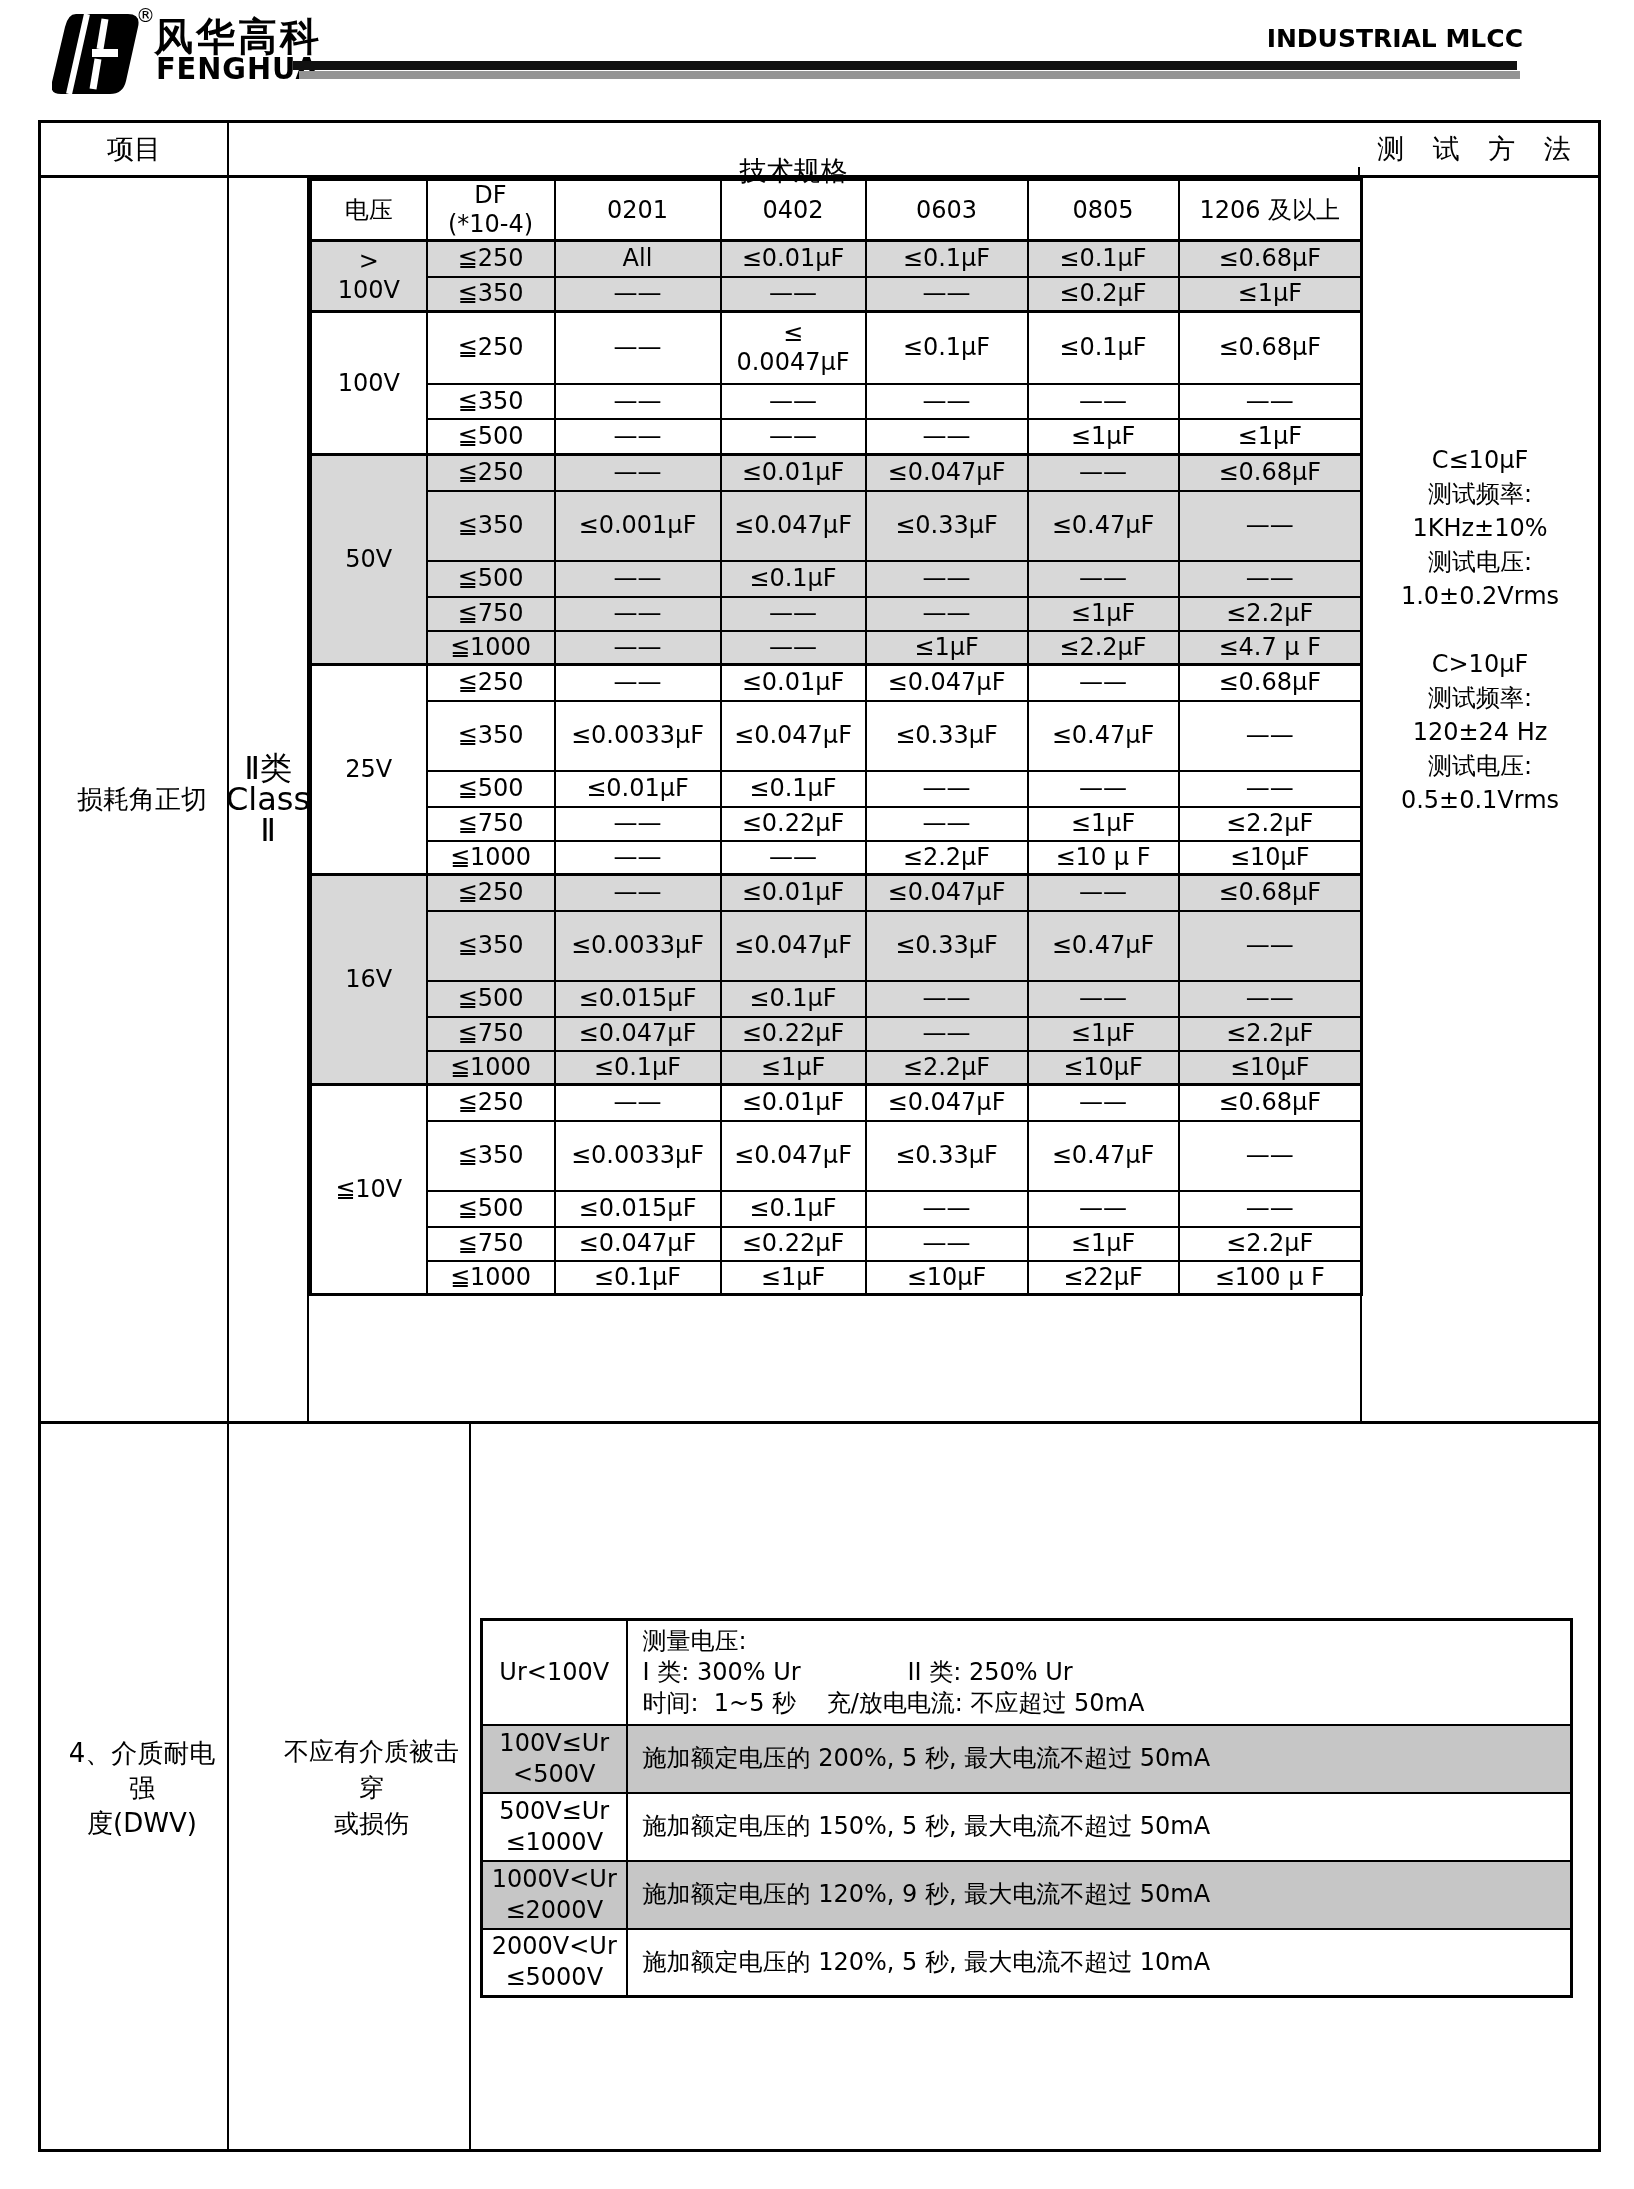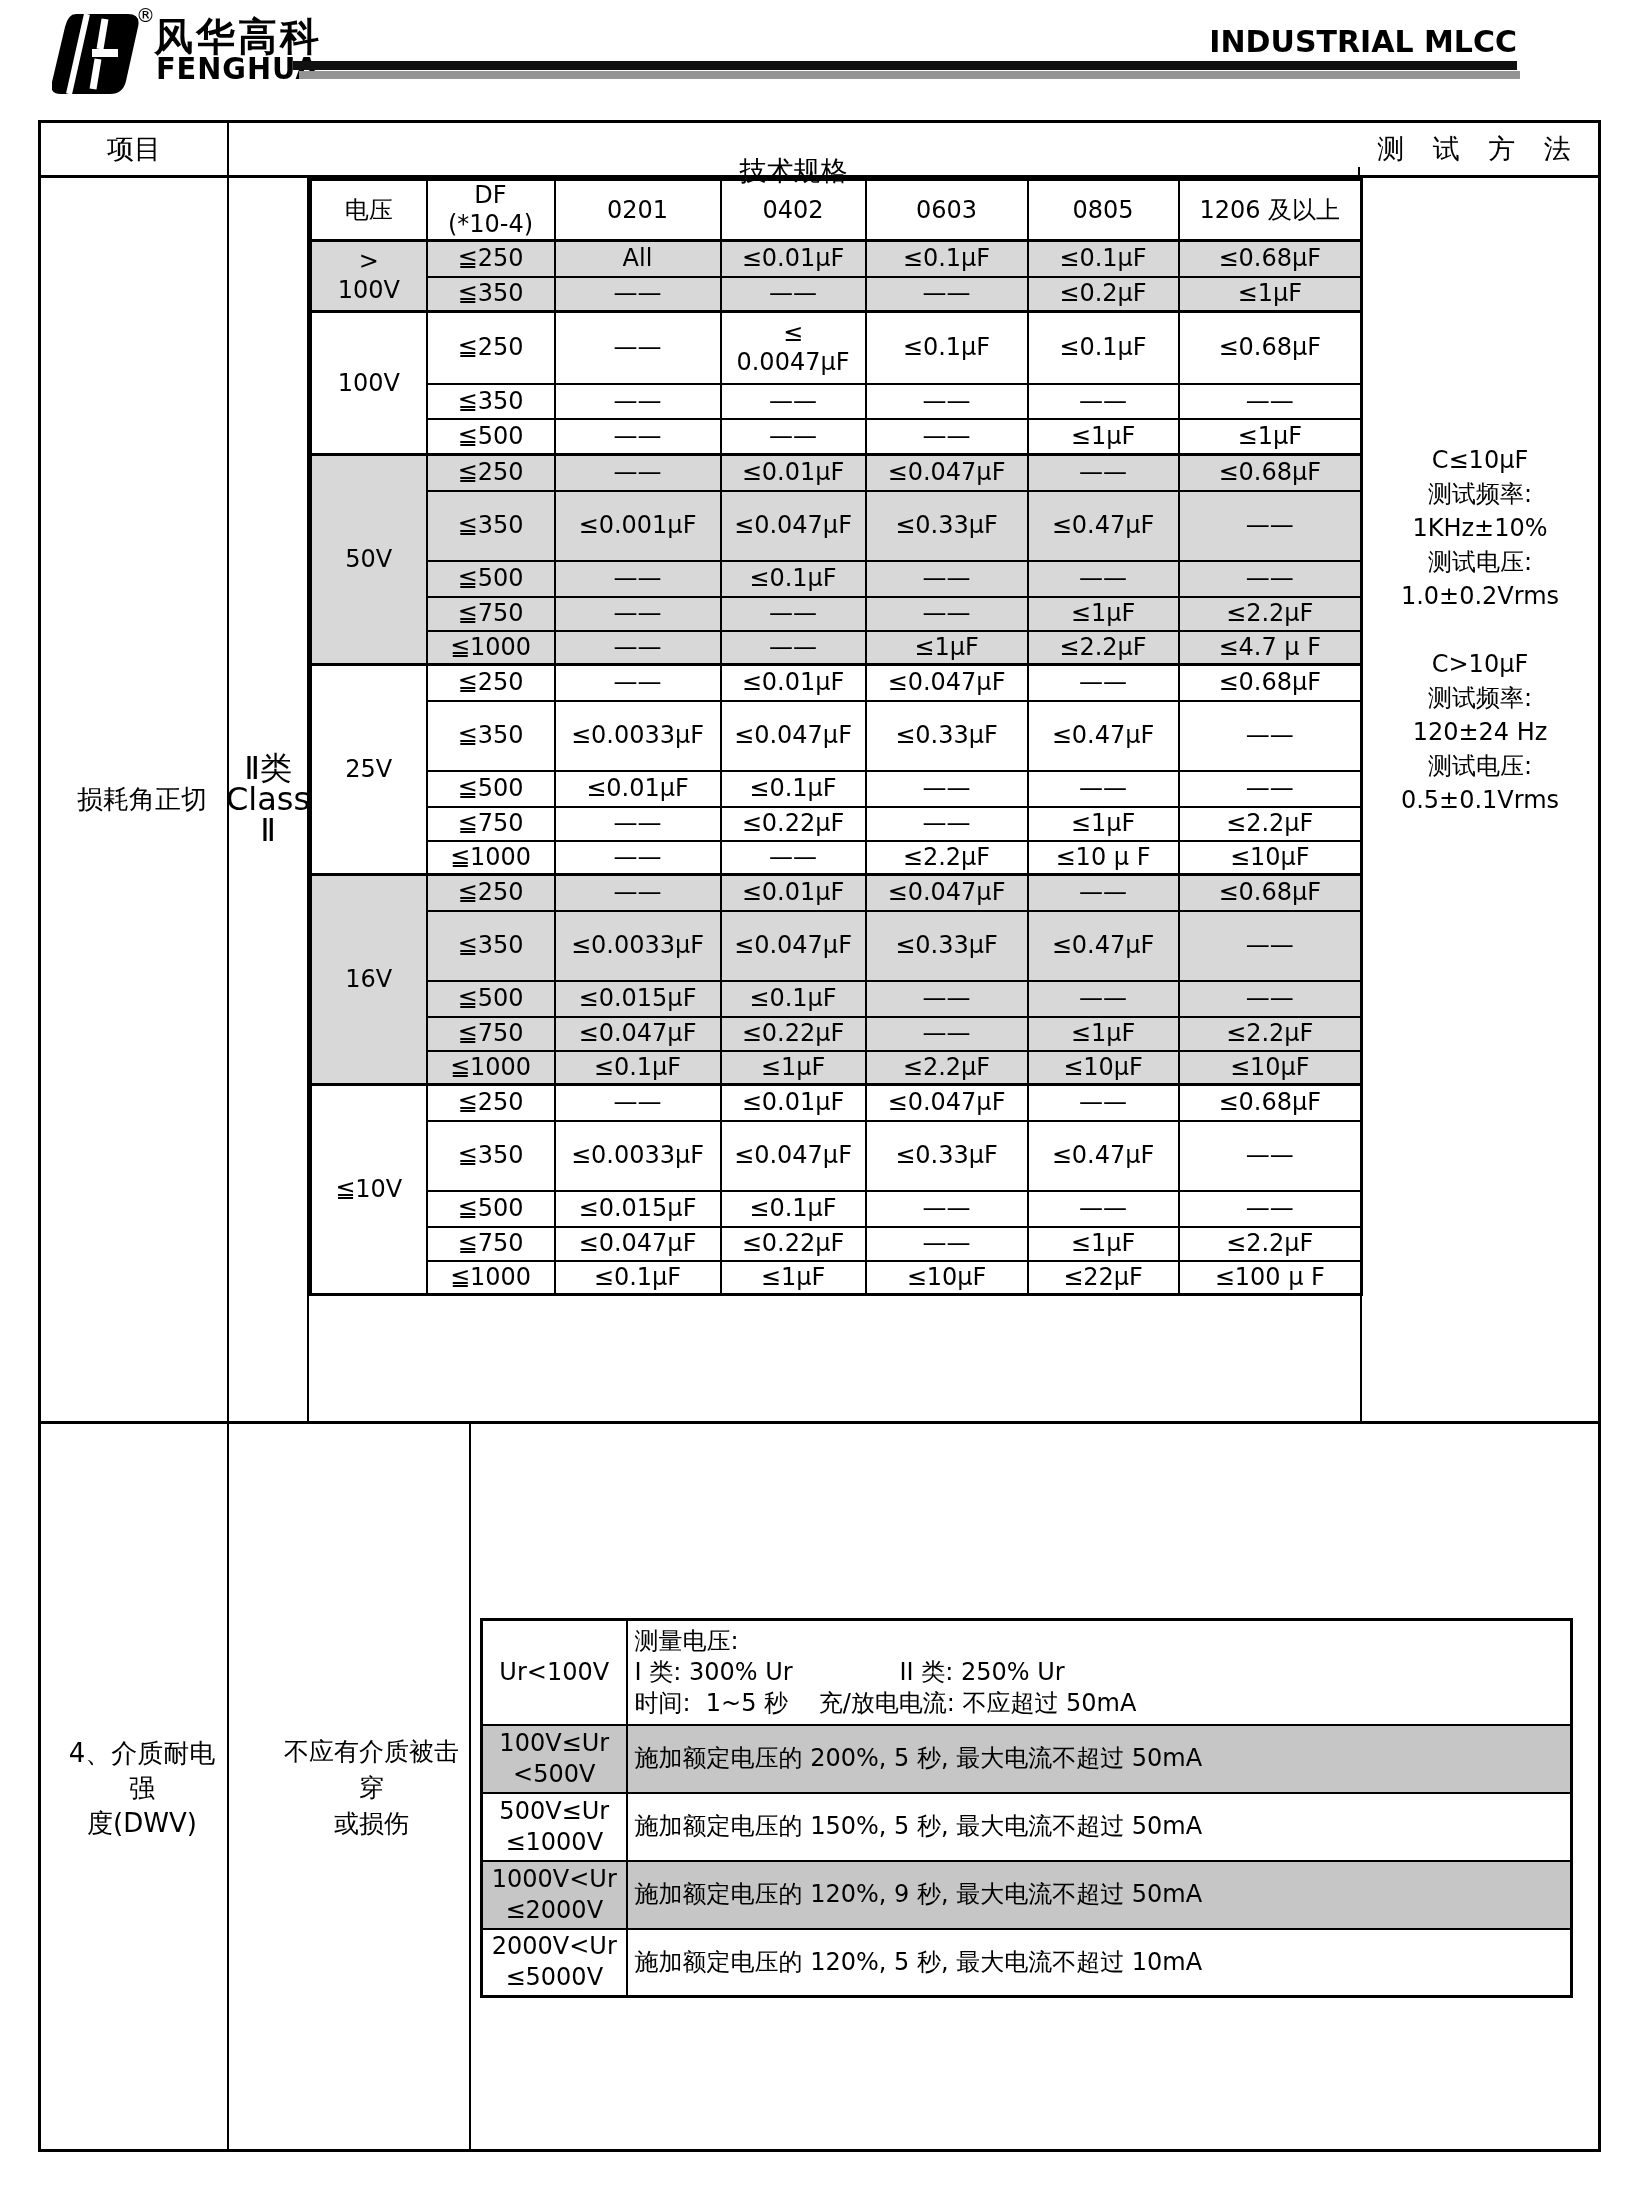"INDUSTRIAL MLCC" .doc-title { font-size: 30px -> 25px; right: 117px -> 111px }
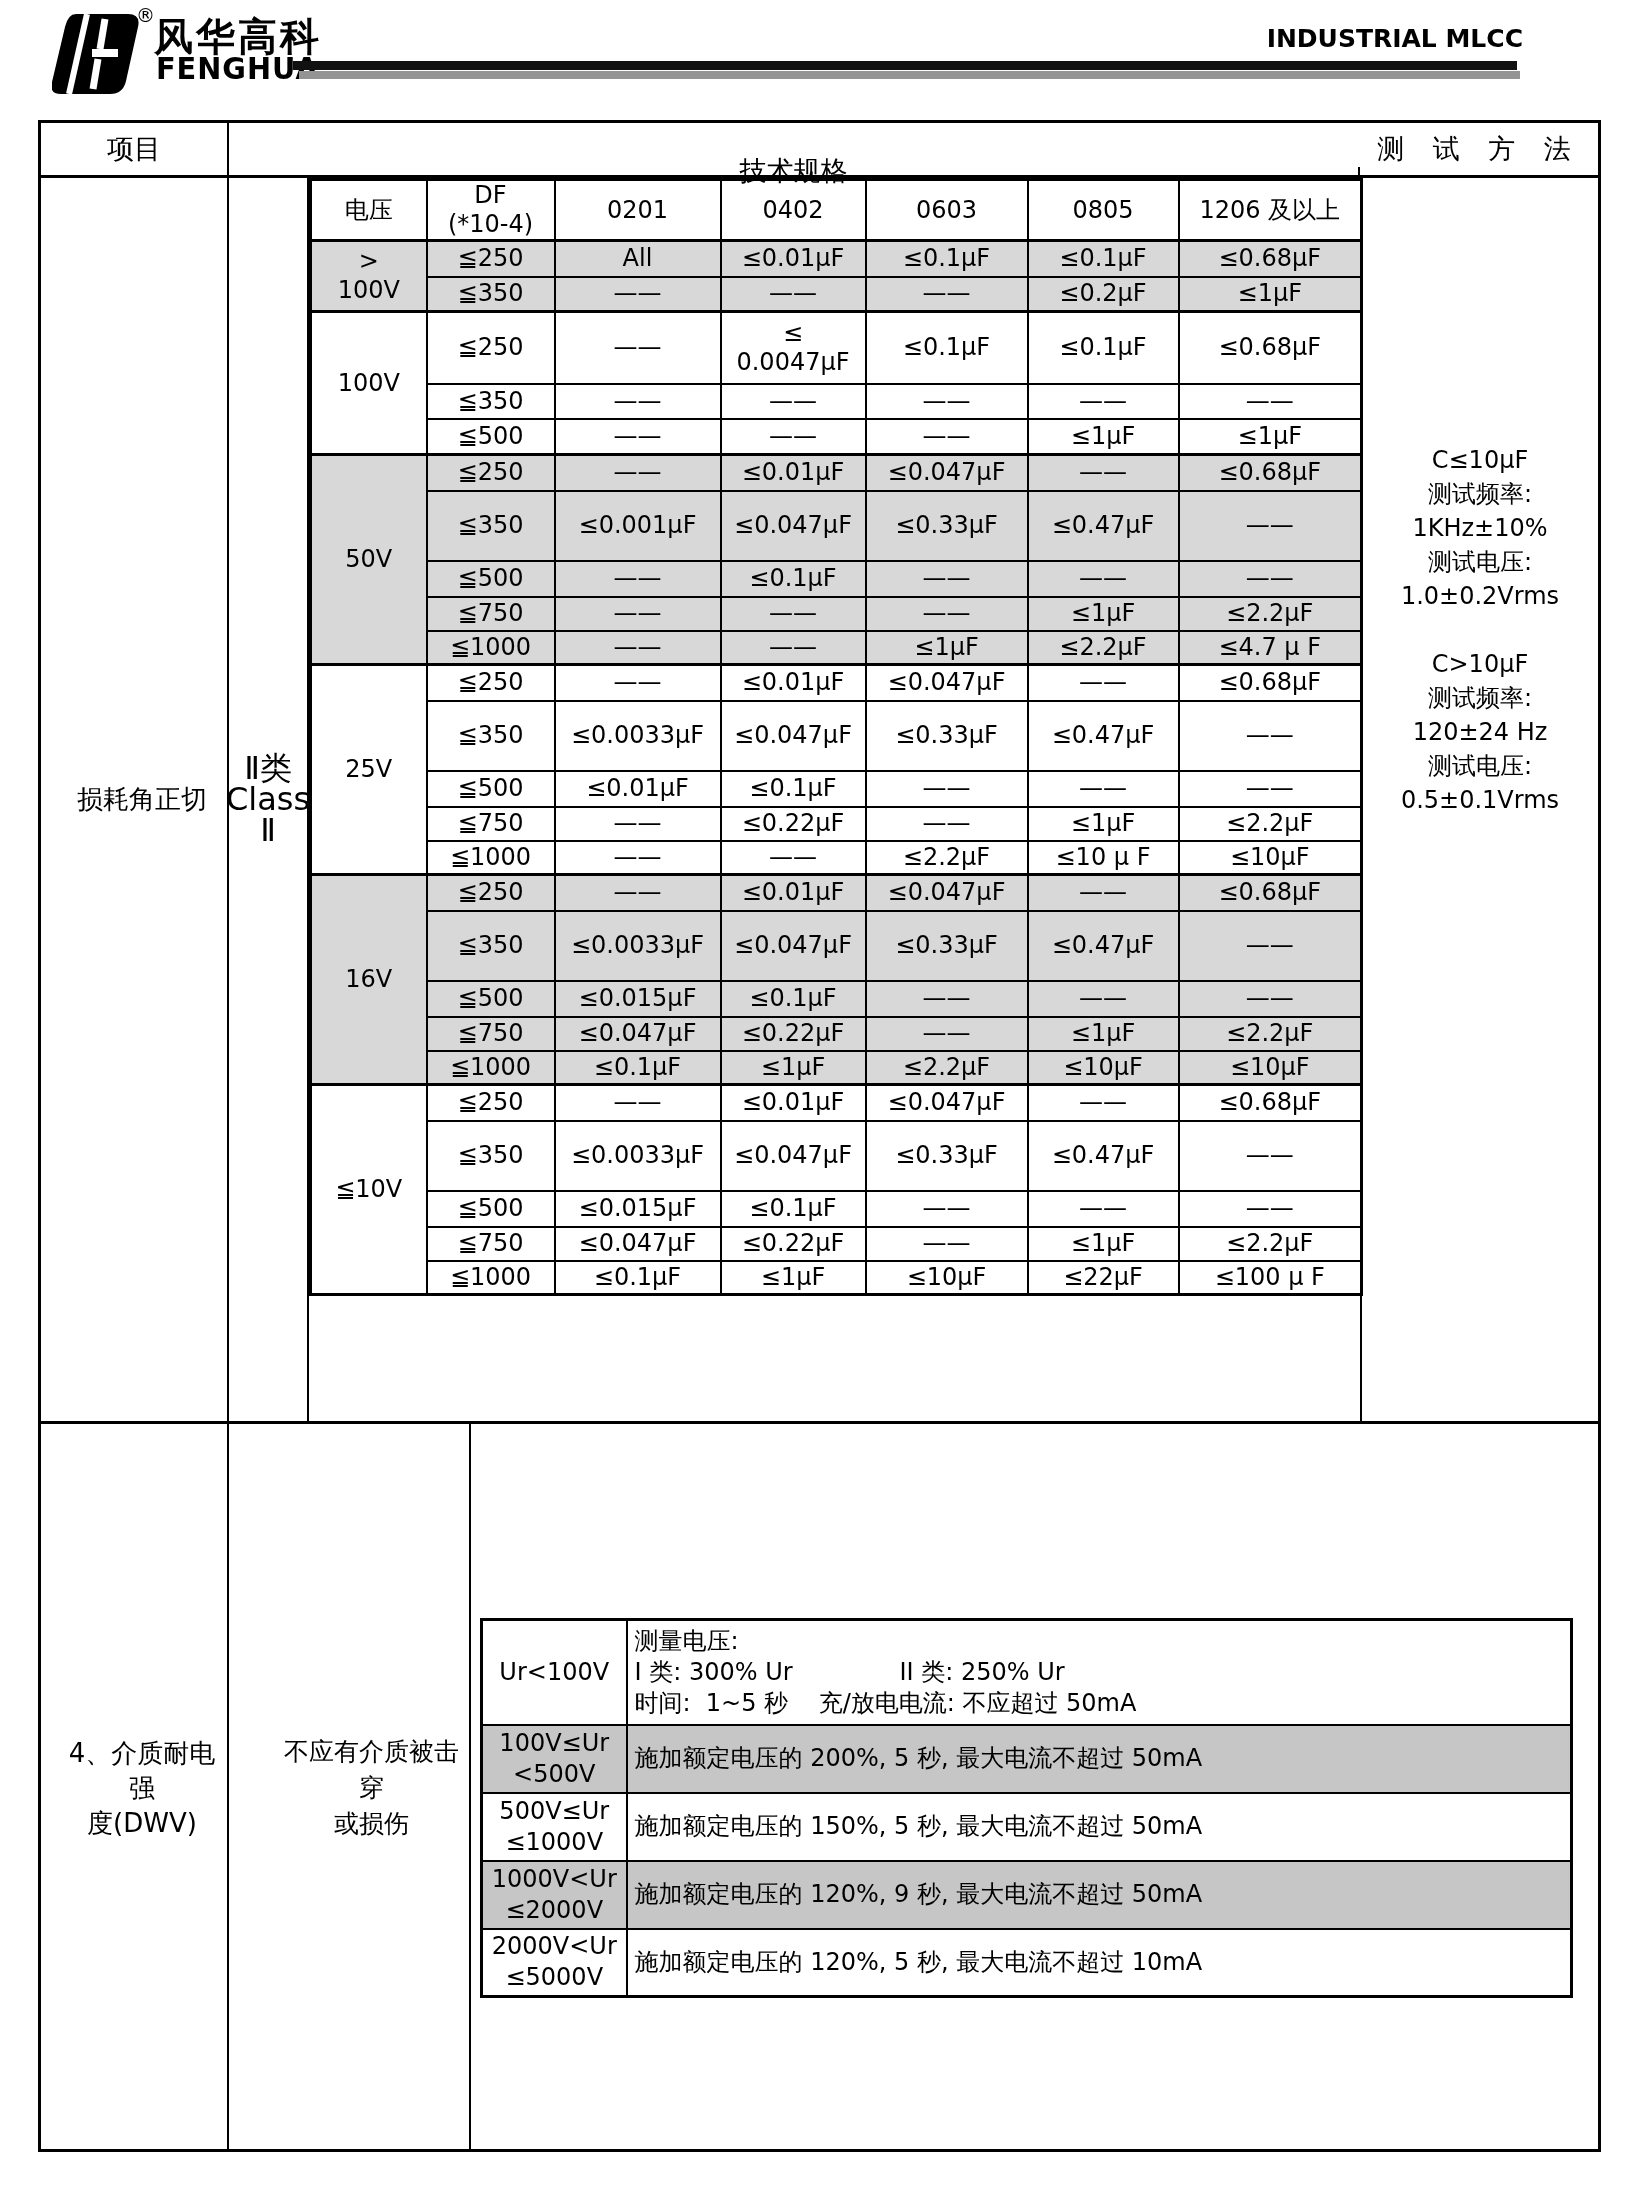"测量电压:" table.dwv td.body { padding-left: 7px -> 15px }
